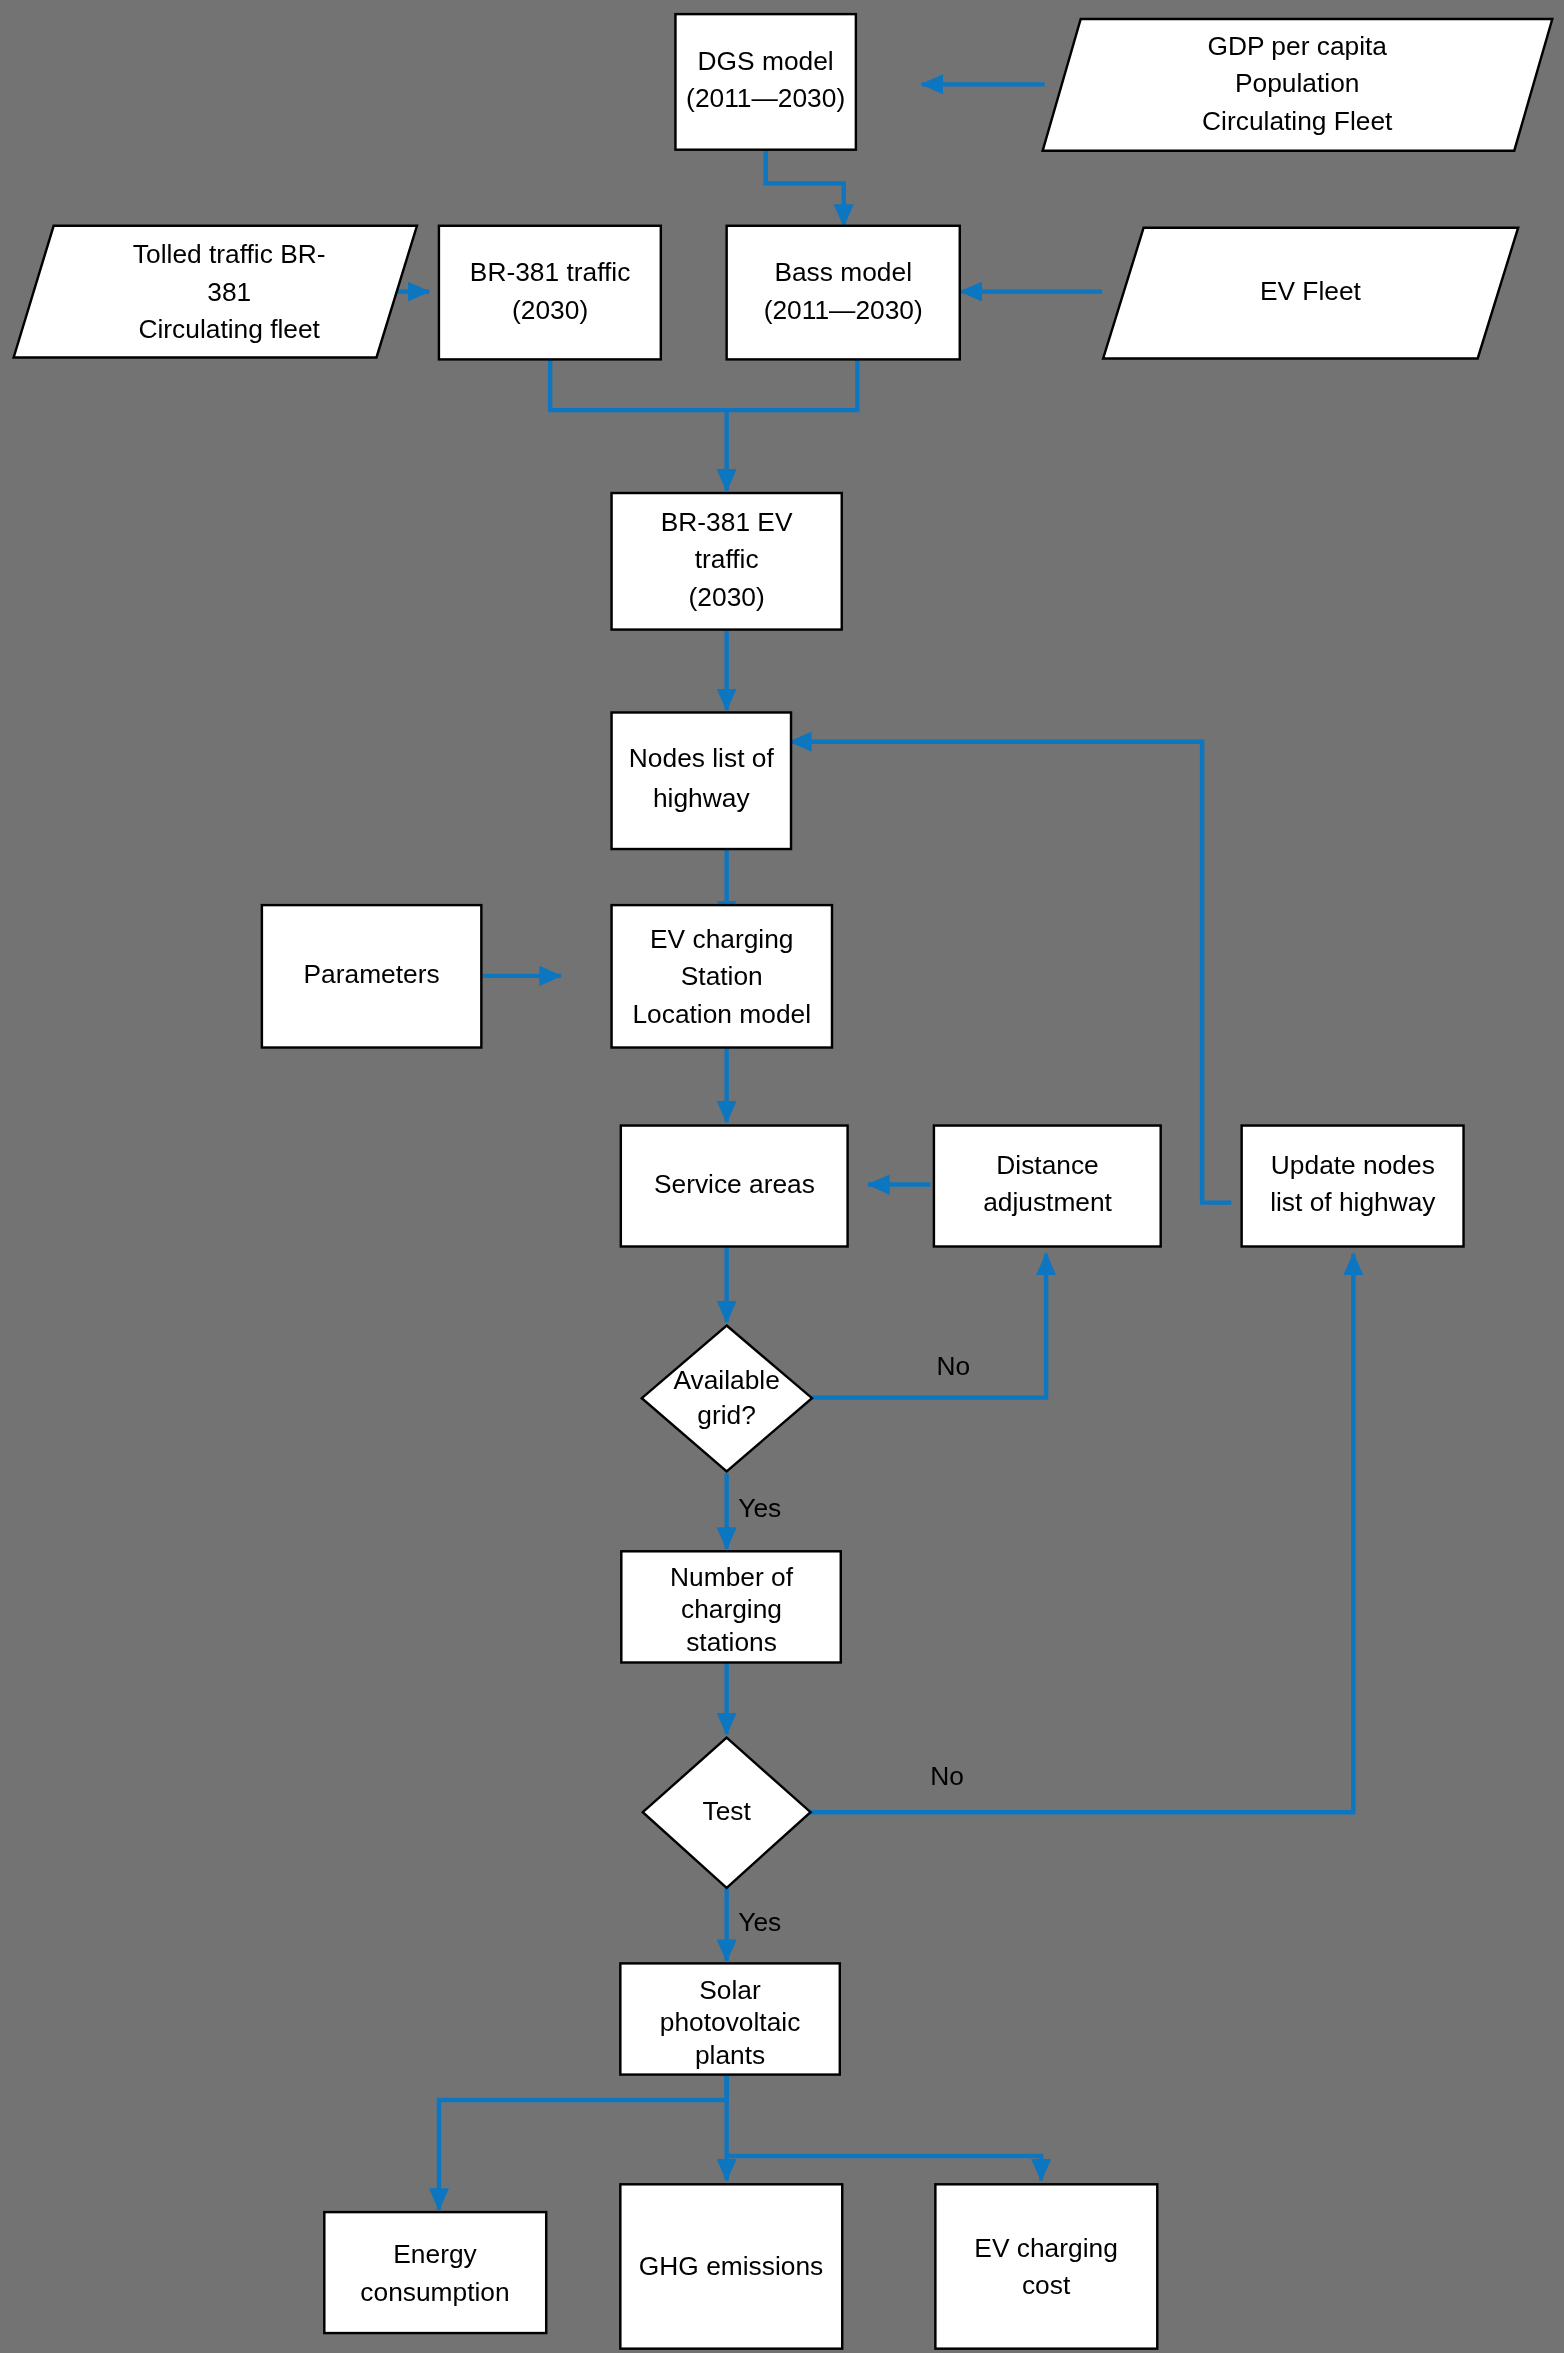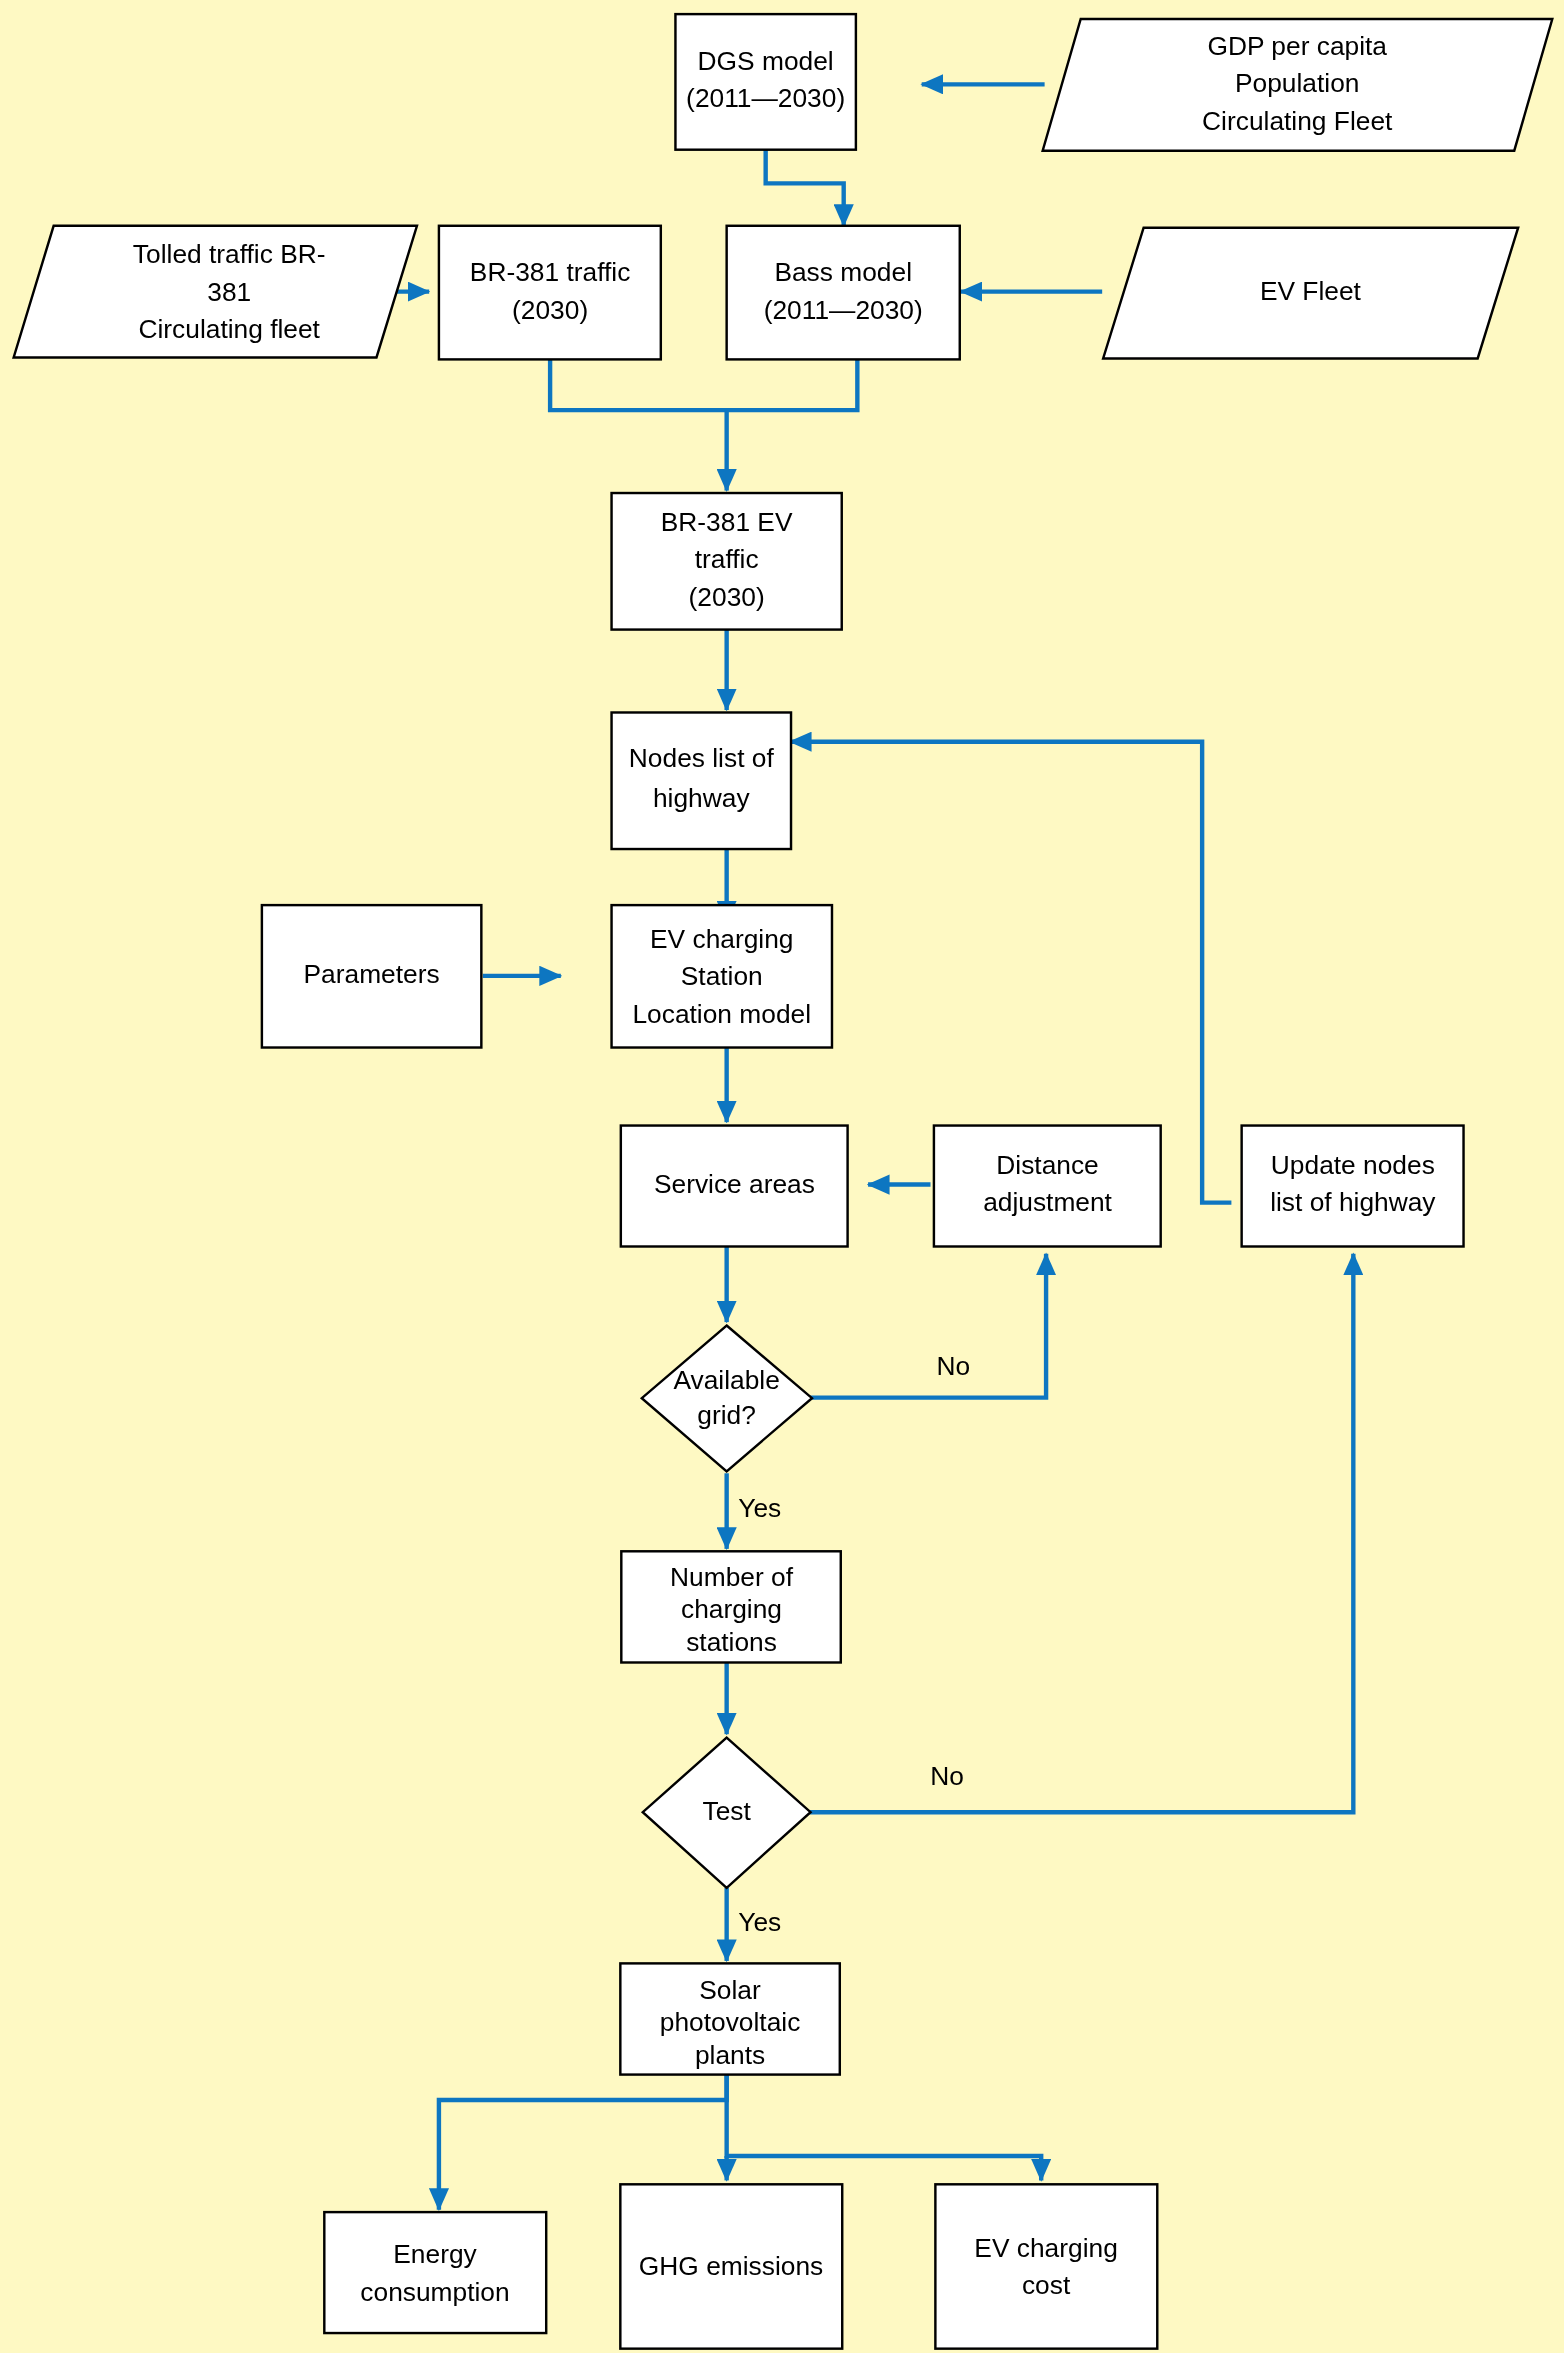"DGS model" #canvas-wrap { background: #fef9c3 -> #737373 }
